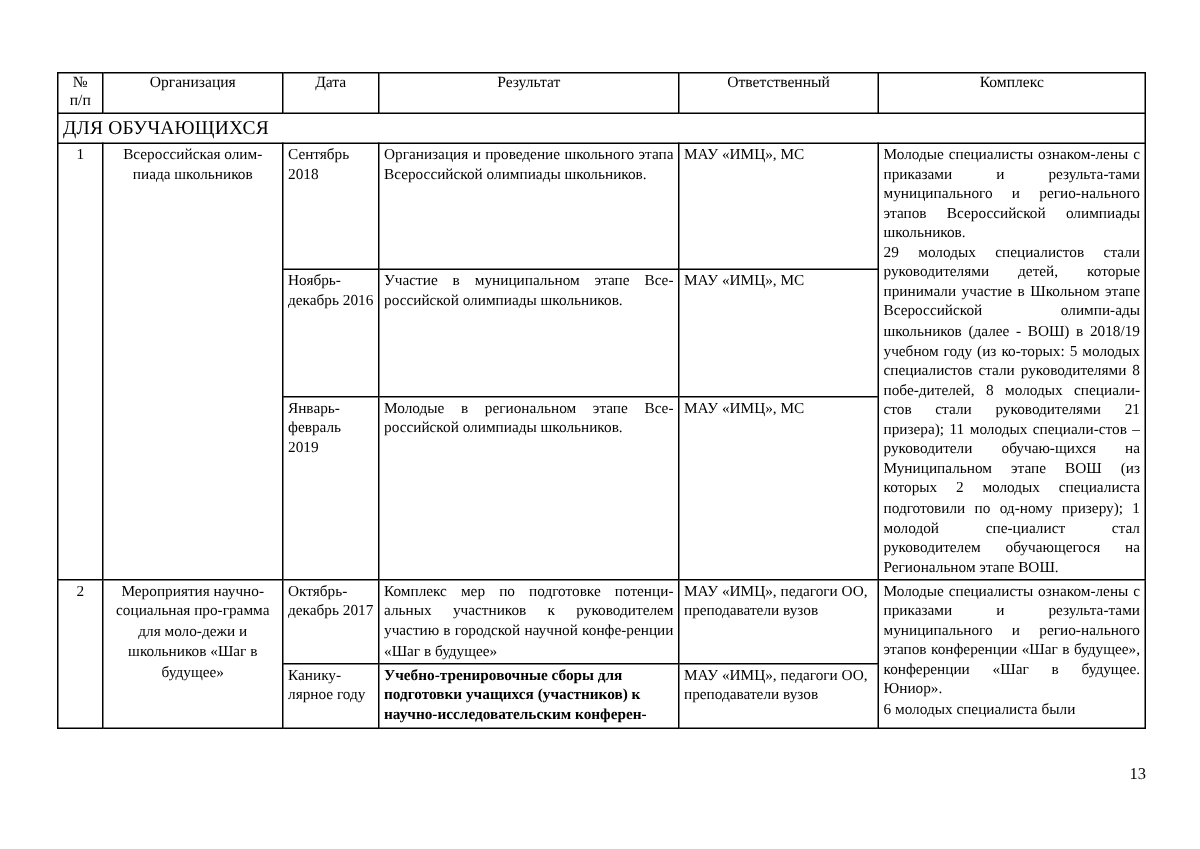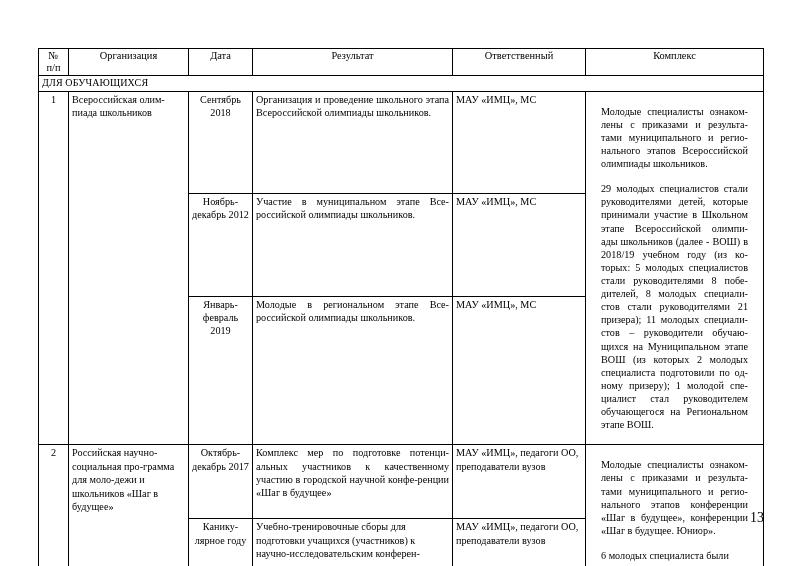"ДЛЯ ОБУЧАЮЩИХСЯ" .section-row td { font-size: 10px -> 13px }
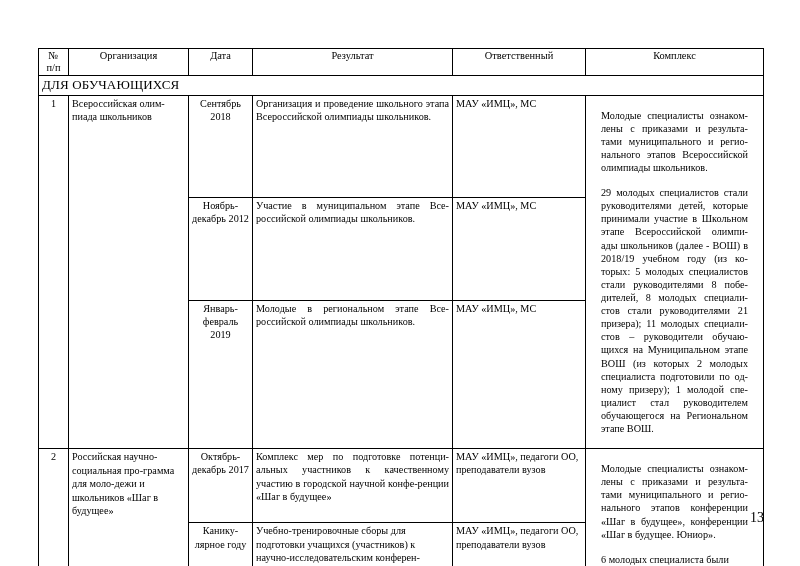"Всероссийская олим-пиада школьников" .event-cell { text-align: left -> center }
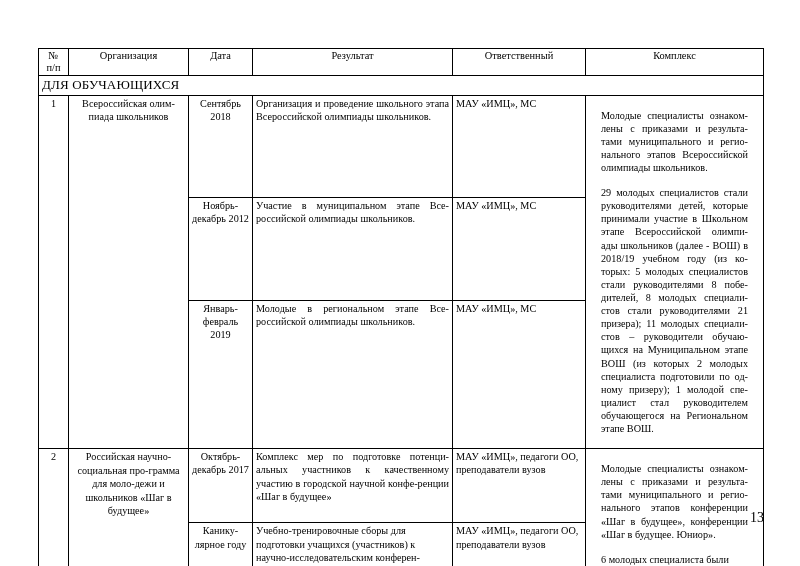"Сентябрь 2018" .date-cell { text-align: center -> left }
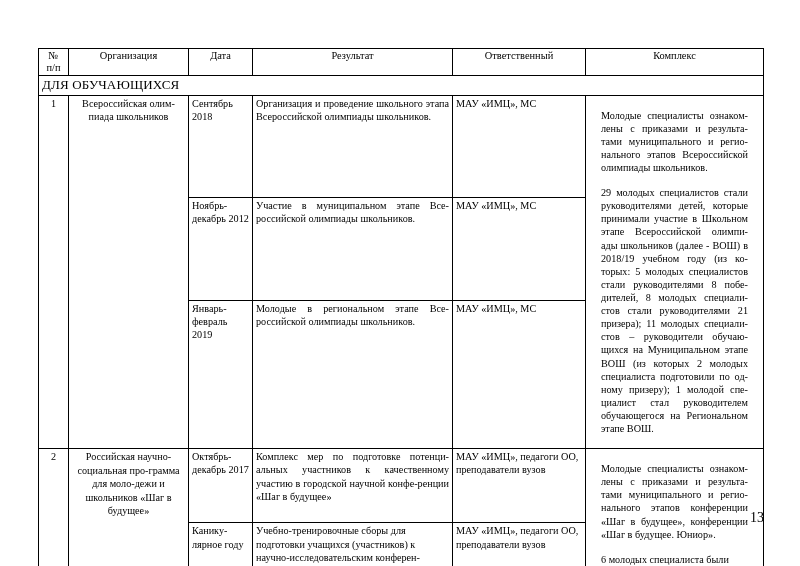"Молодые специалисты ознаком-лены с" .result-cell p { margin: 12px -> 0 }
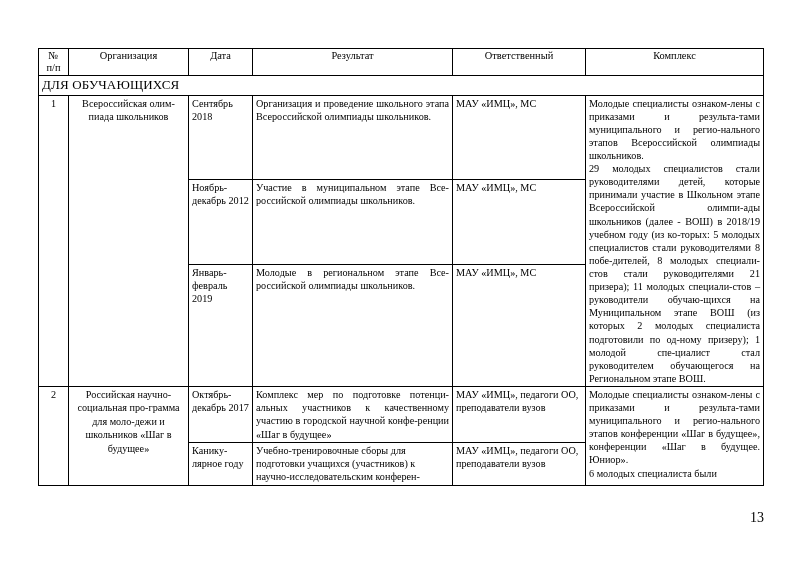"Ноябрь-декабрь 2012" td.date-cell { text: 2012 -> 2016 }
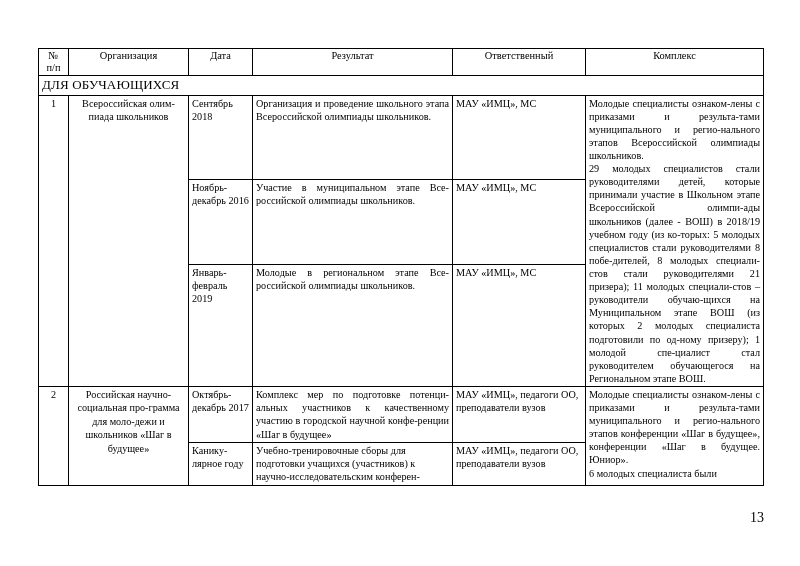"Российская научно-социальная про-грамма" td.event-cell { text: Российская -> Мероприятия }
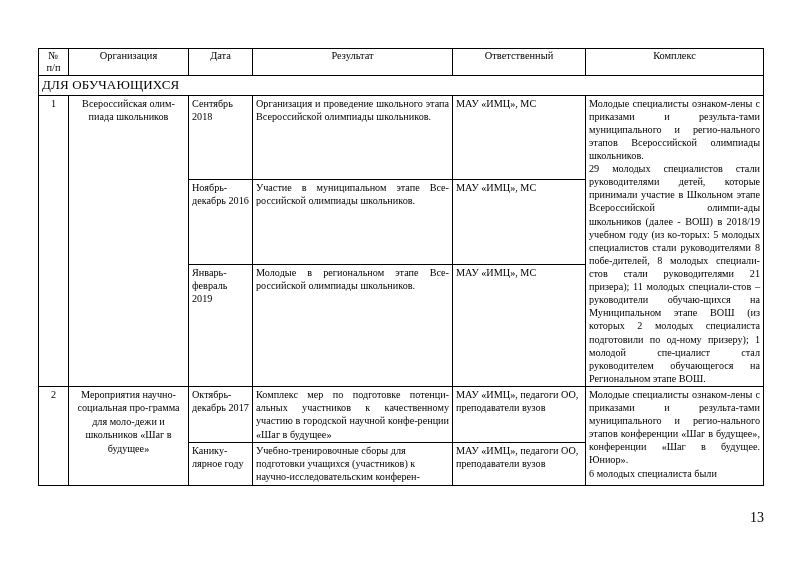"Комплекс мер по подготовке" td.content-cell { text: качественному -> руководителем }
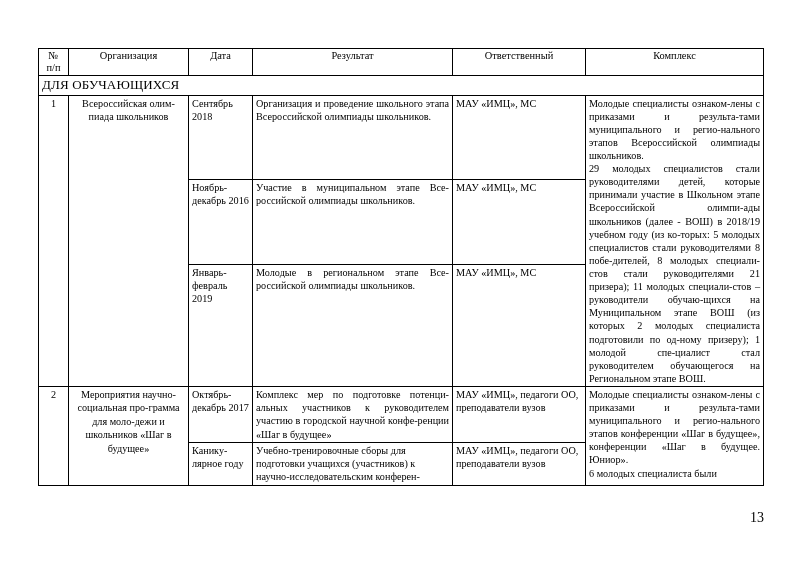"Учебно-тренировочные сборы для" .content-cell.ragged { font-weight: none -> bold }
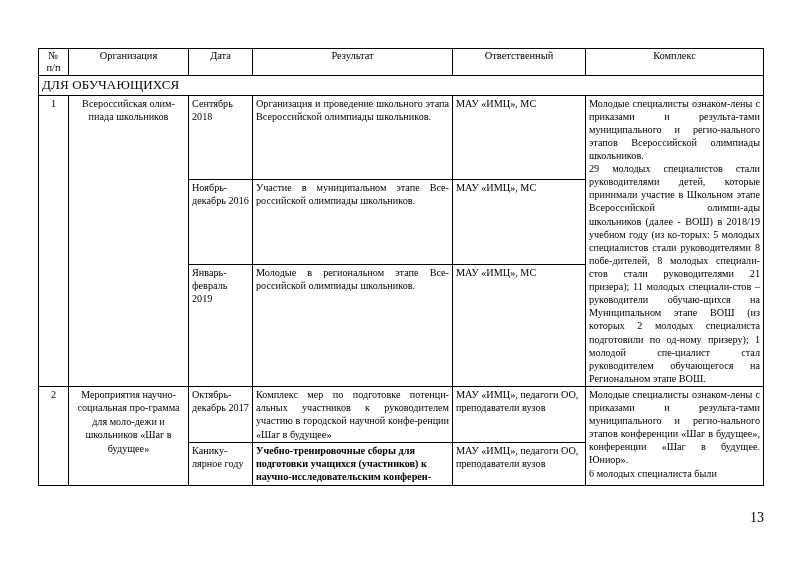"13" .page-number { font-size: 14px -> 11px }
